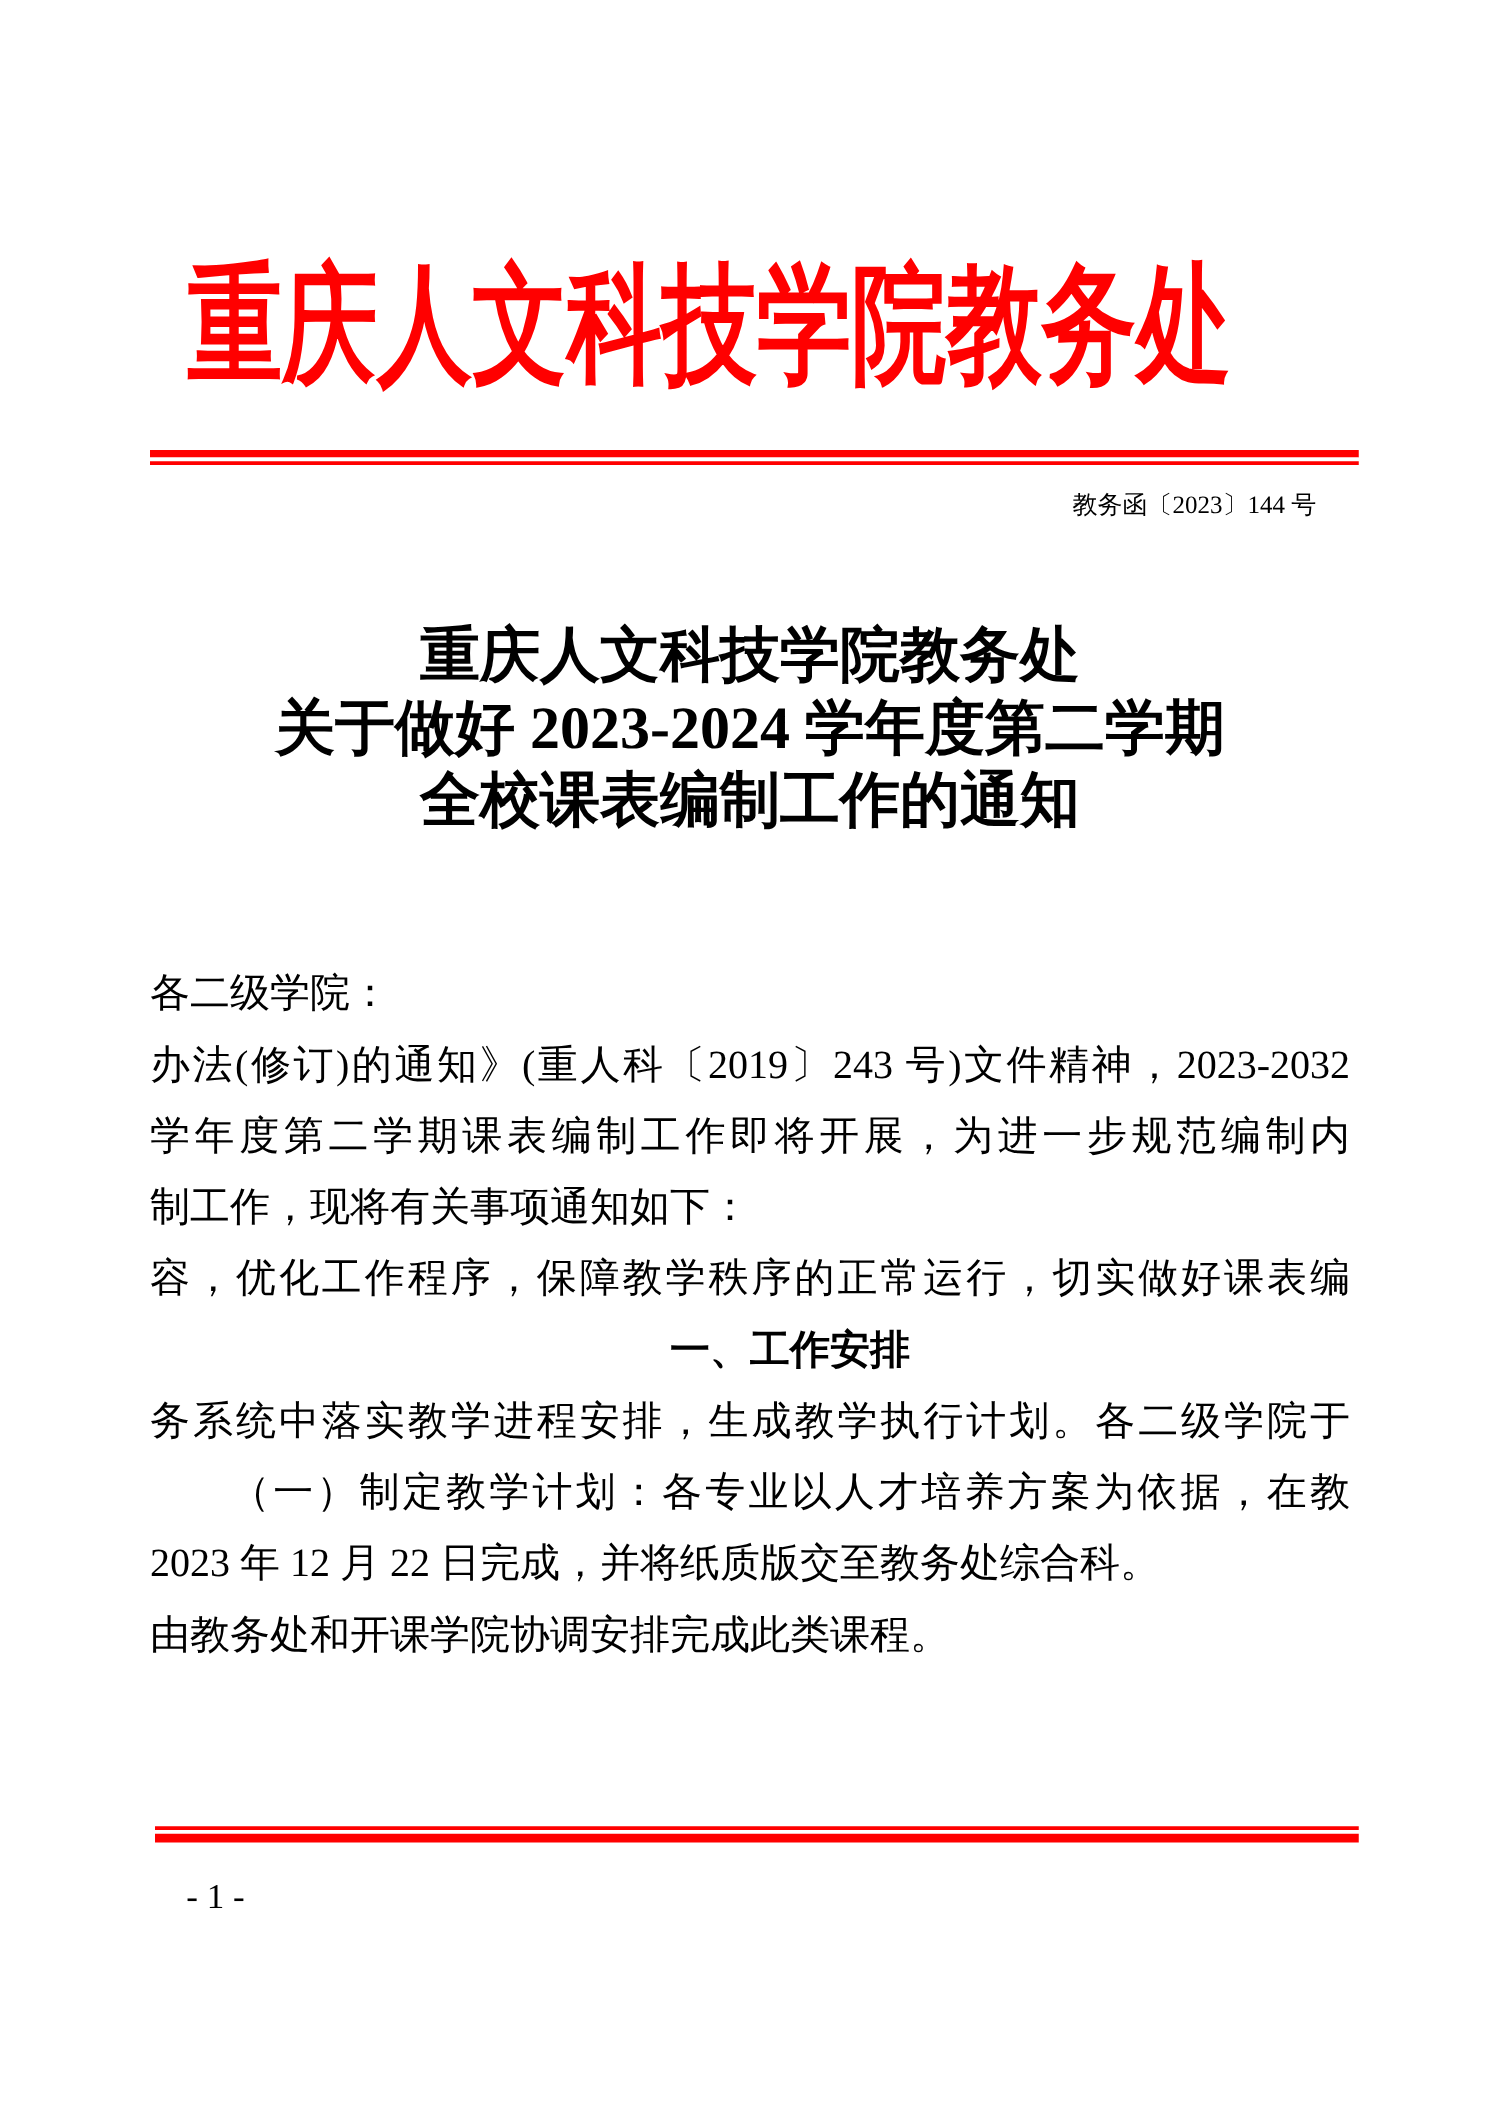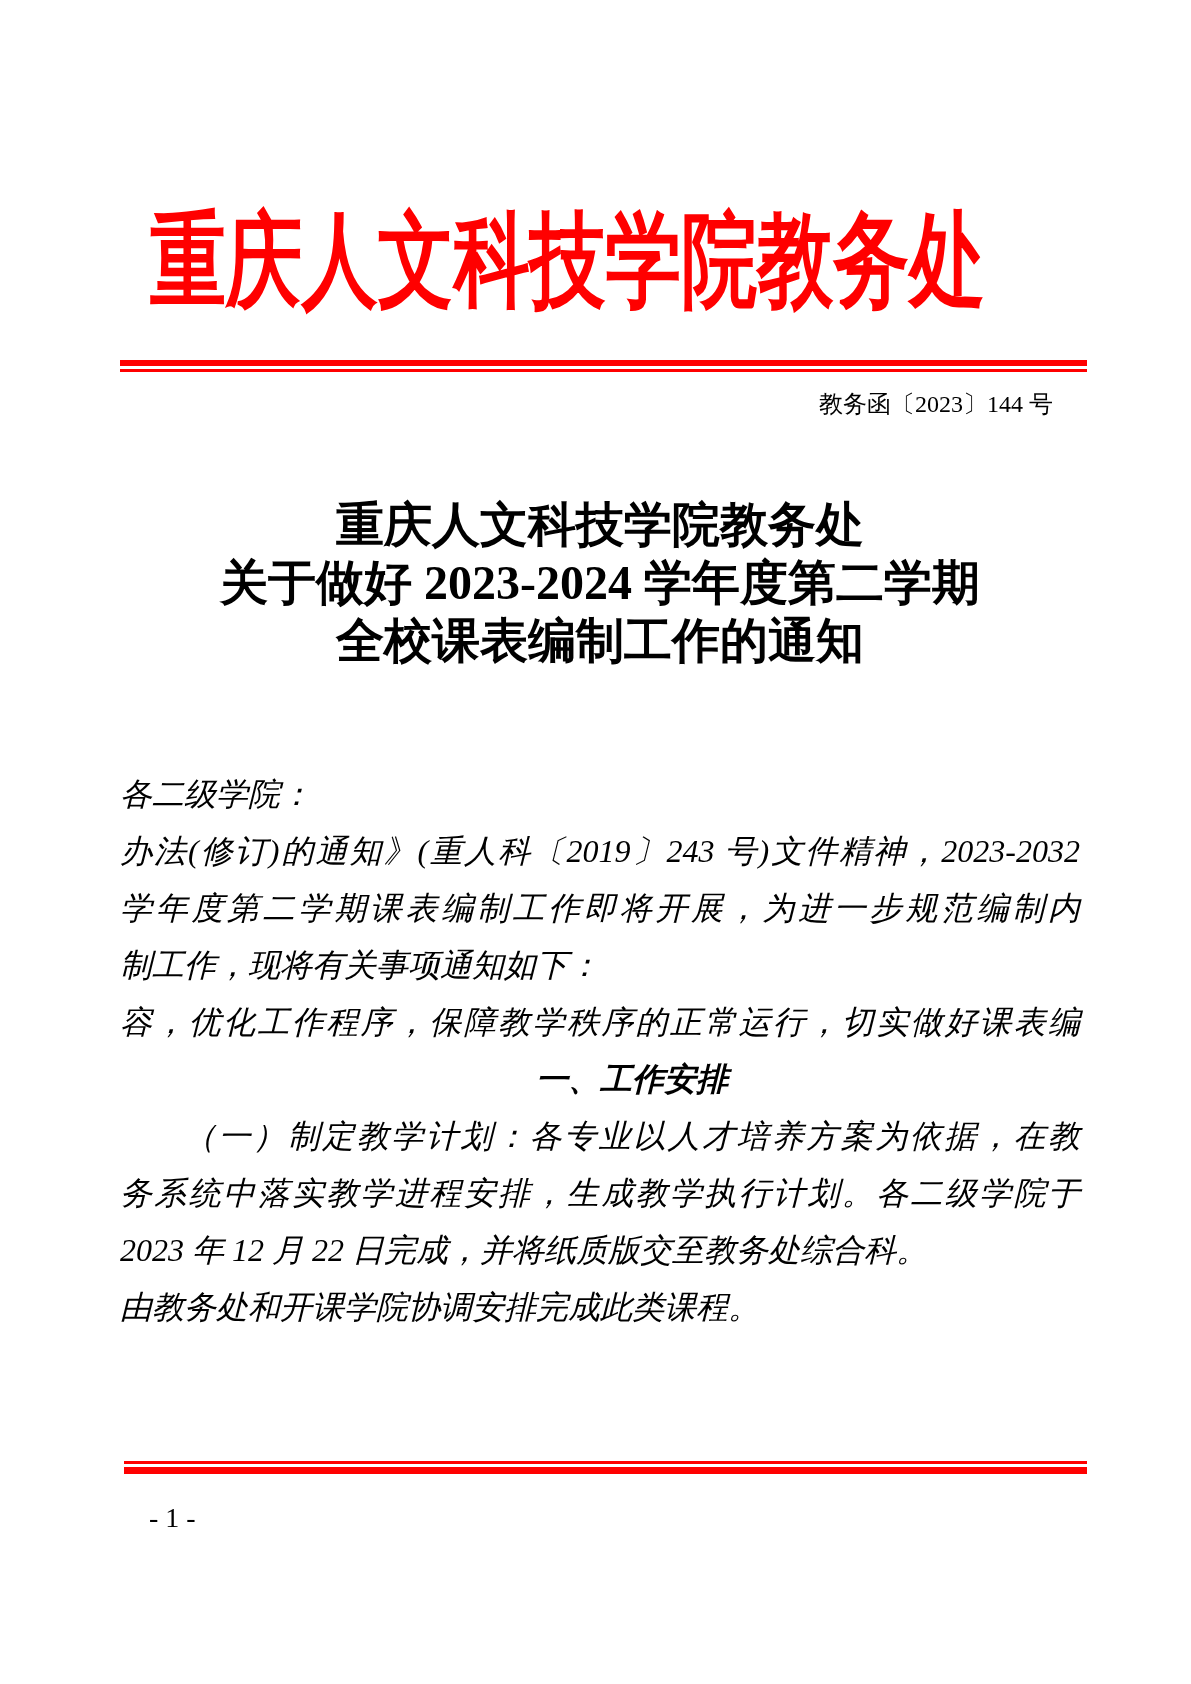"教务函〔2023〕144 号" .doc-number { font-size: 24px -> 20px }
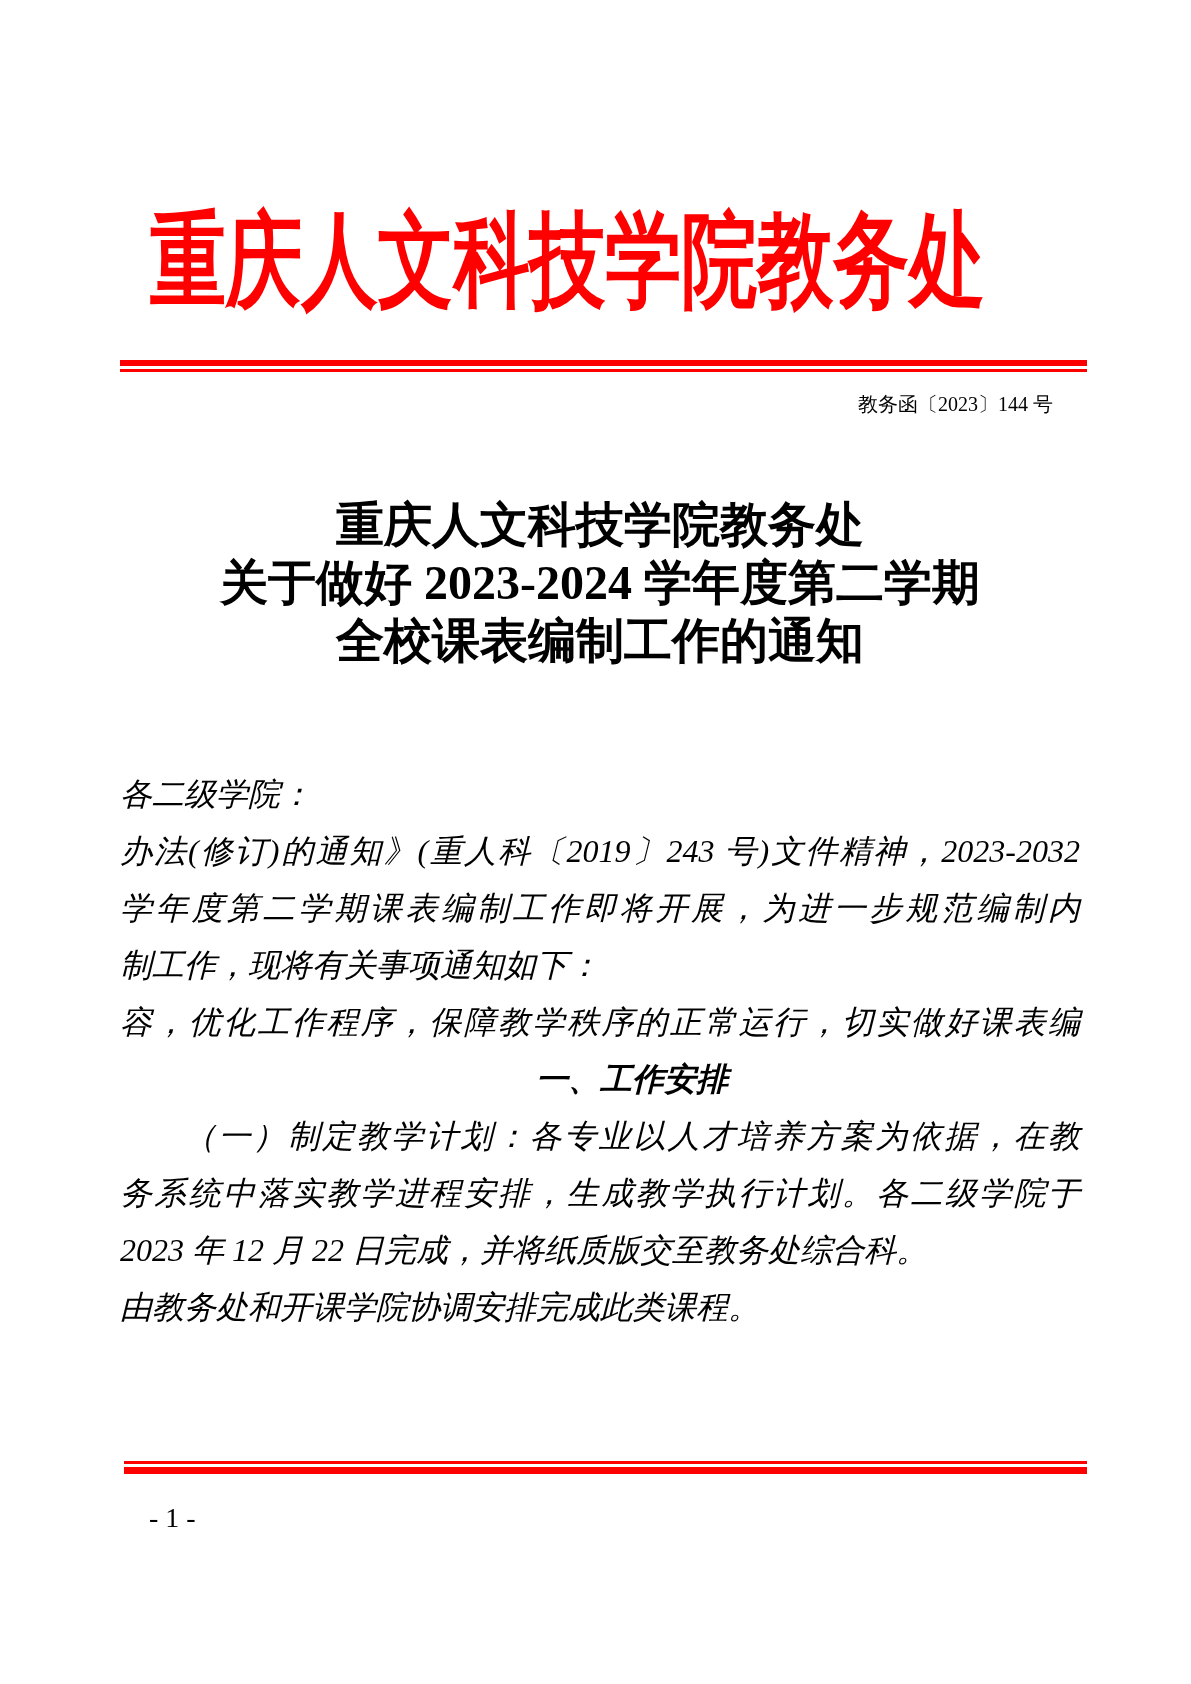"各二级学院：" .line { font-style: italic -> none }
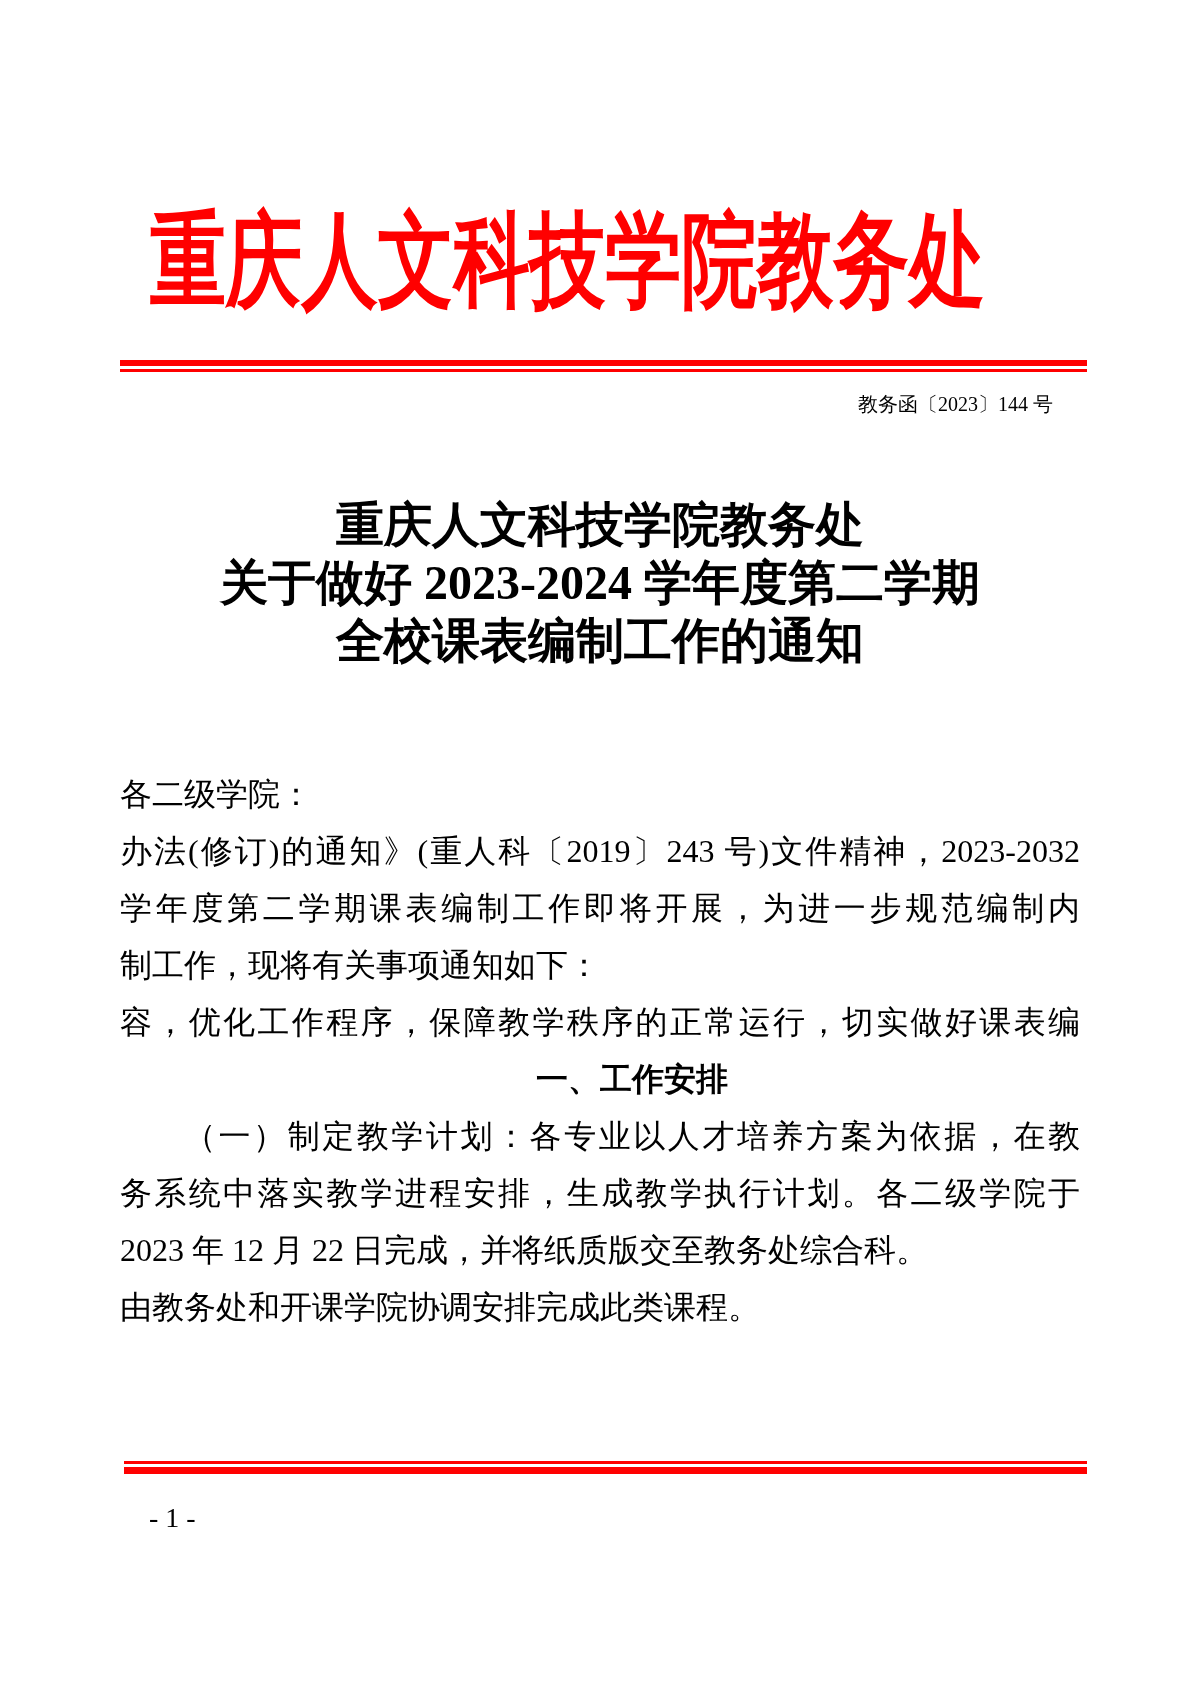"（一）制定教学计划：各专业以人才培养方案为依据，在教" div.line { order: before "务系统中落实教学进程安排，生成教学执行计划。各二级学院于" -> after "务系统中落实教学进程安排，生成教学执行计划。各二级学院于" }
